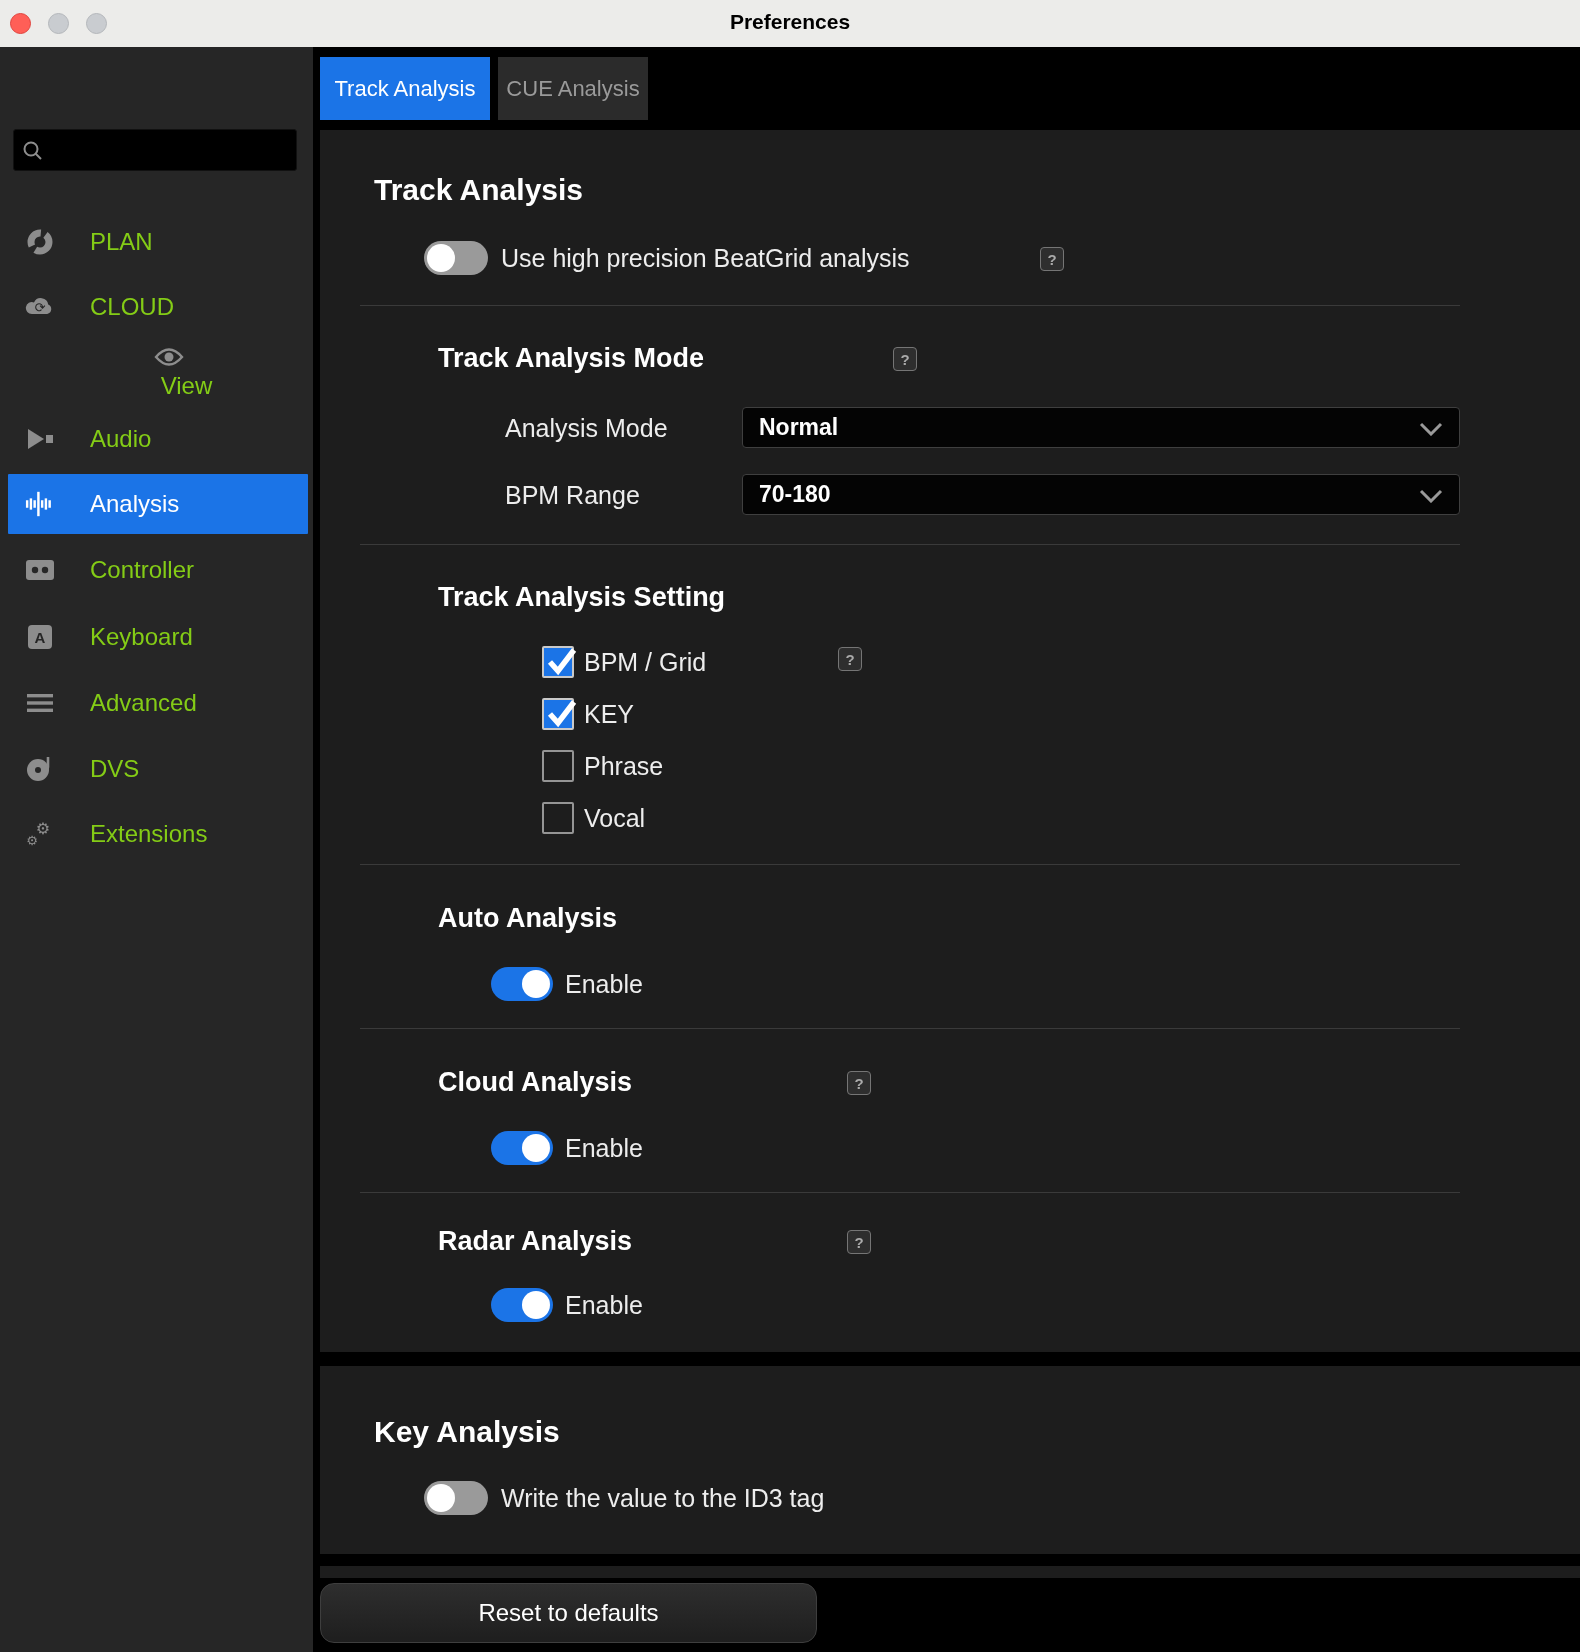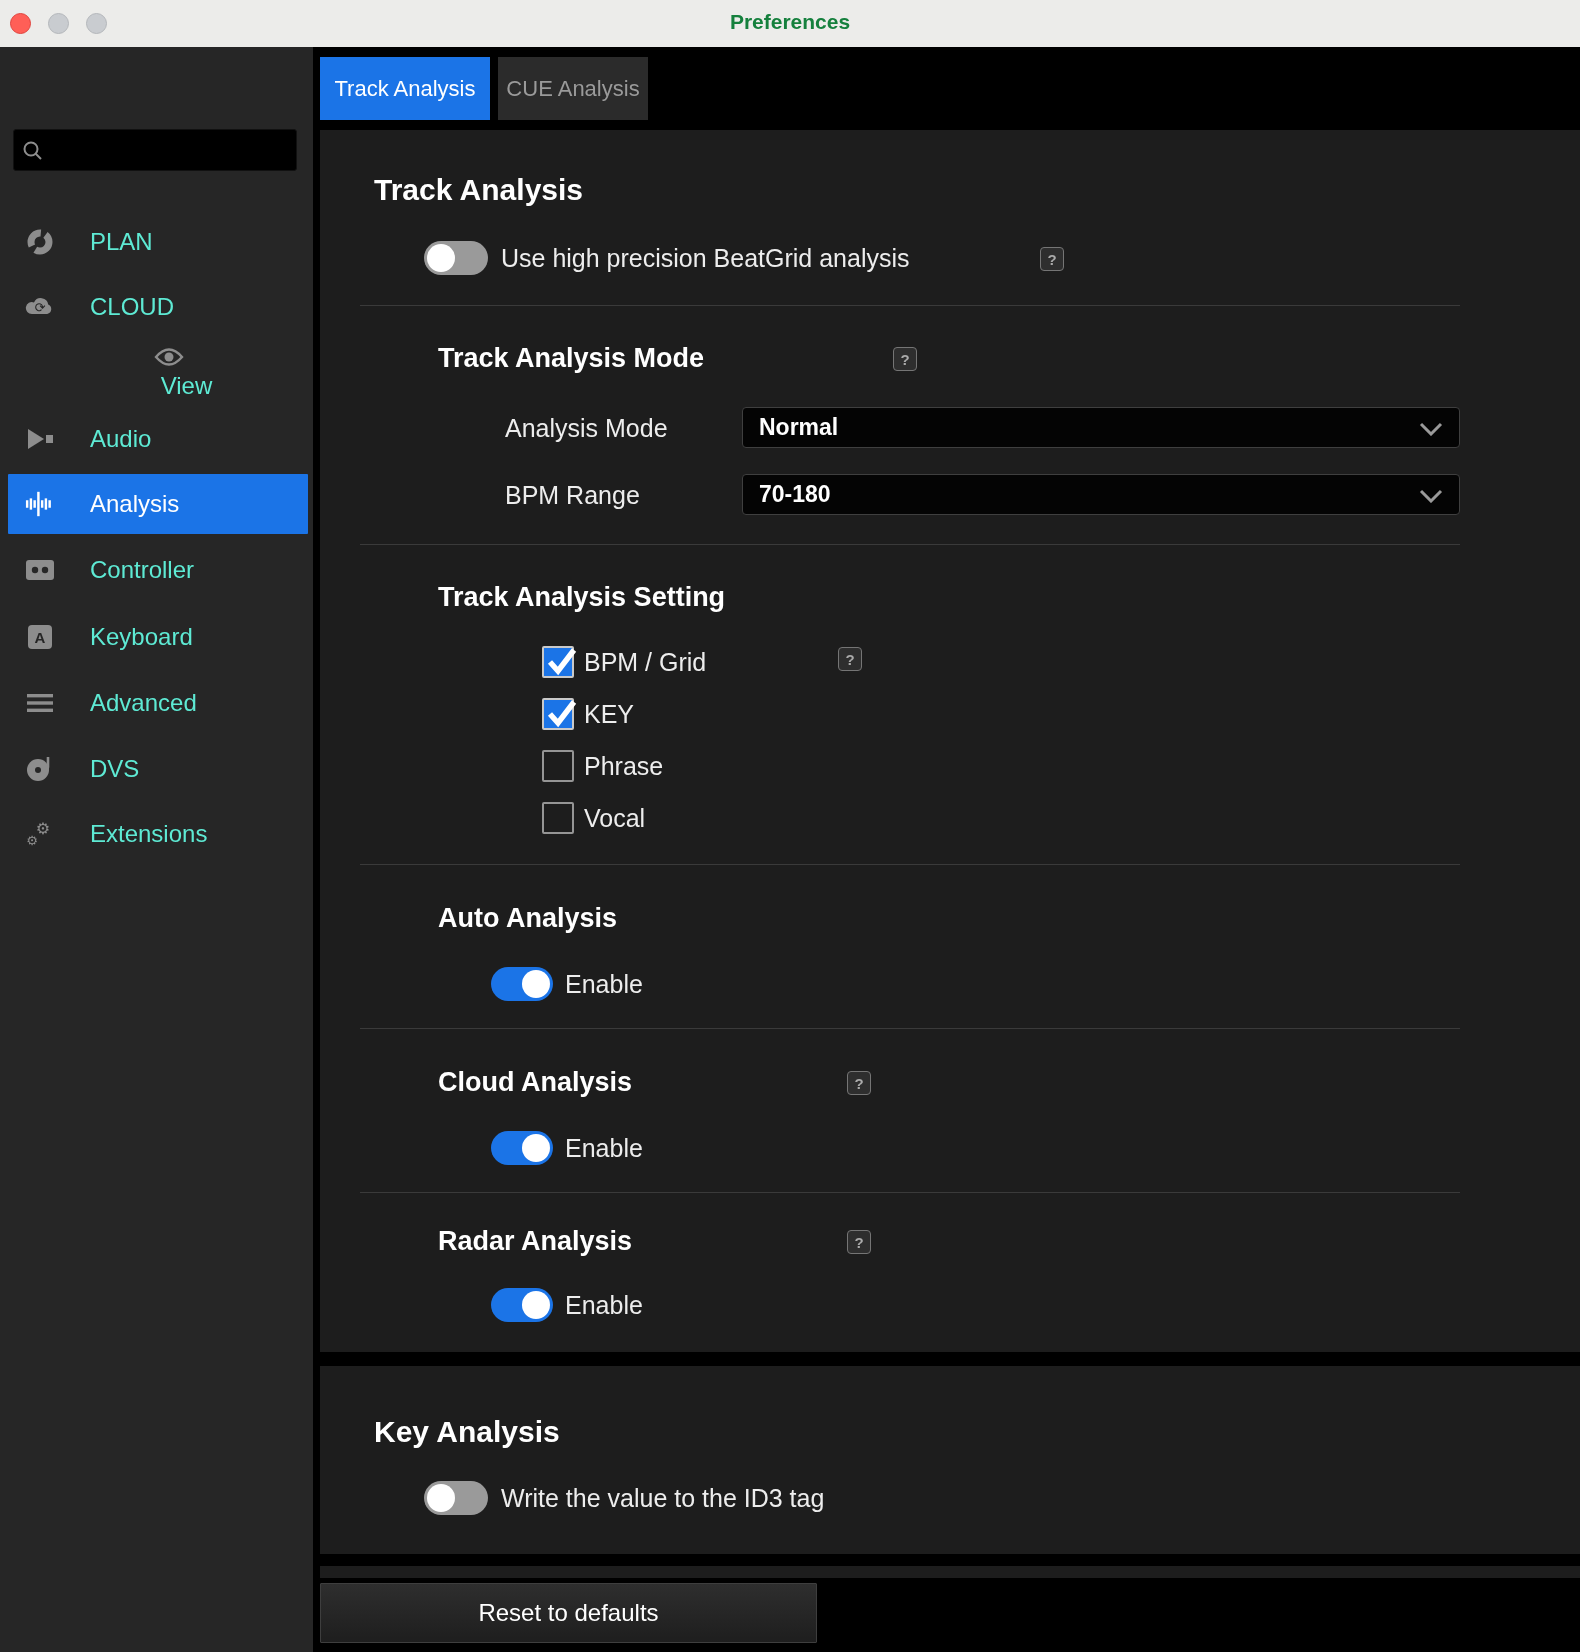"Preferences" .wintitle { color: #15803d -> #000000 }
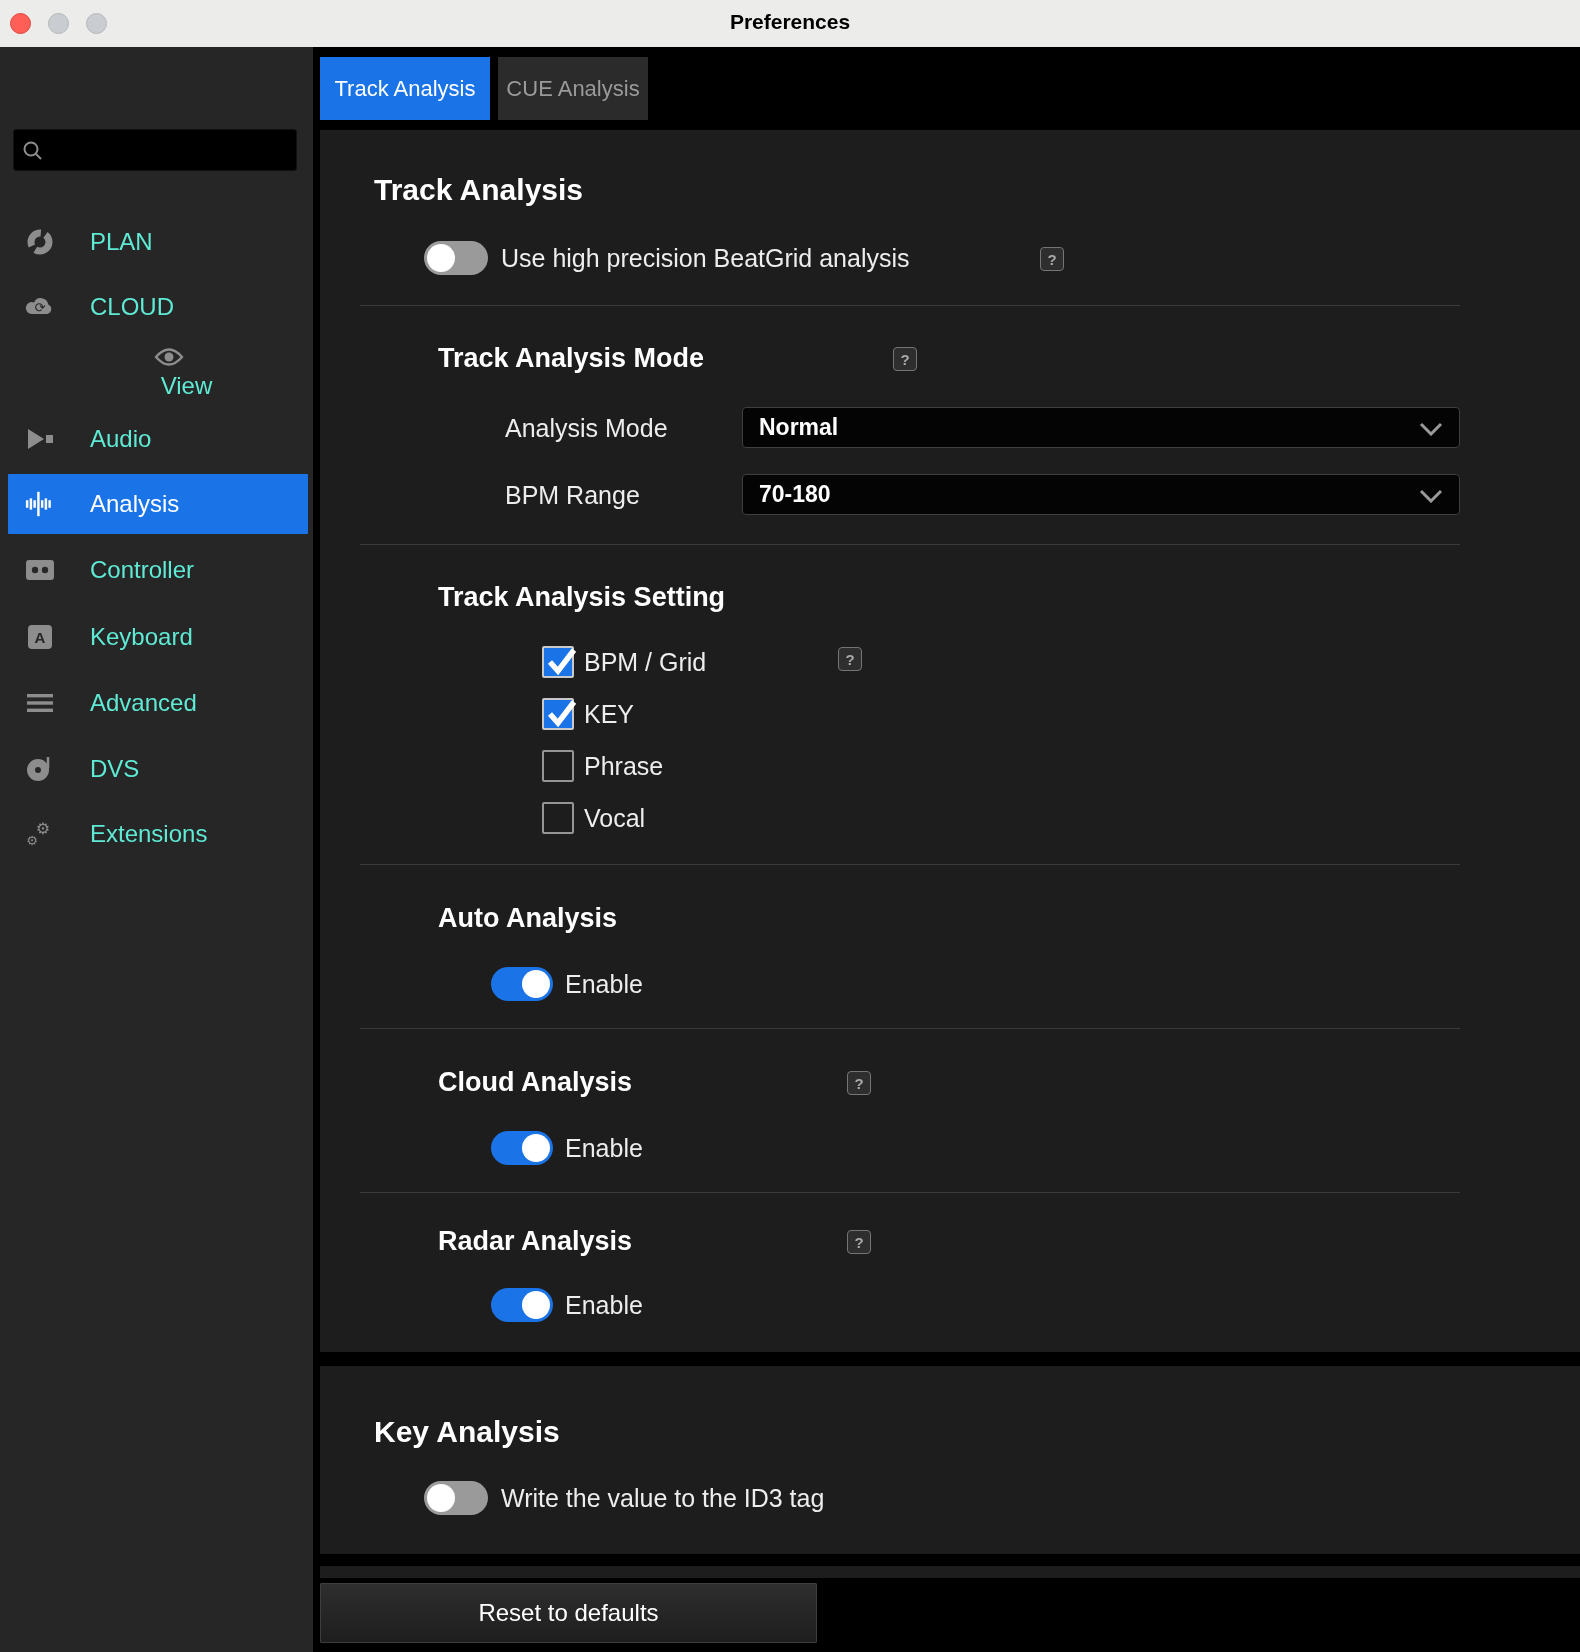"PLAN" .side-item { color: #5eead4 -> #84cc16 }
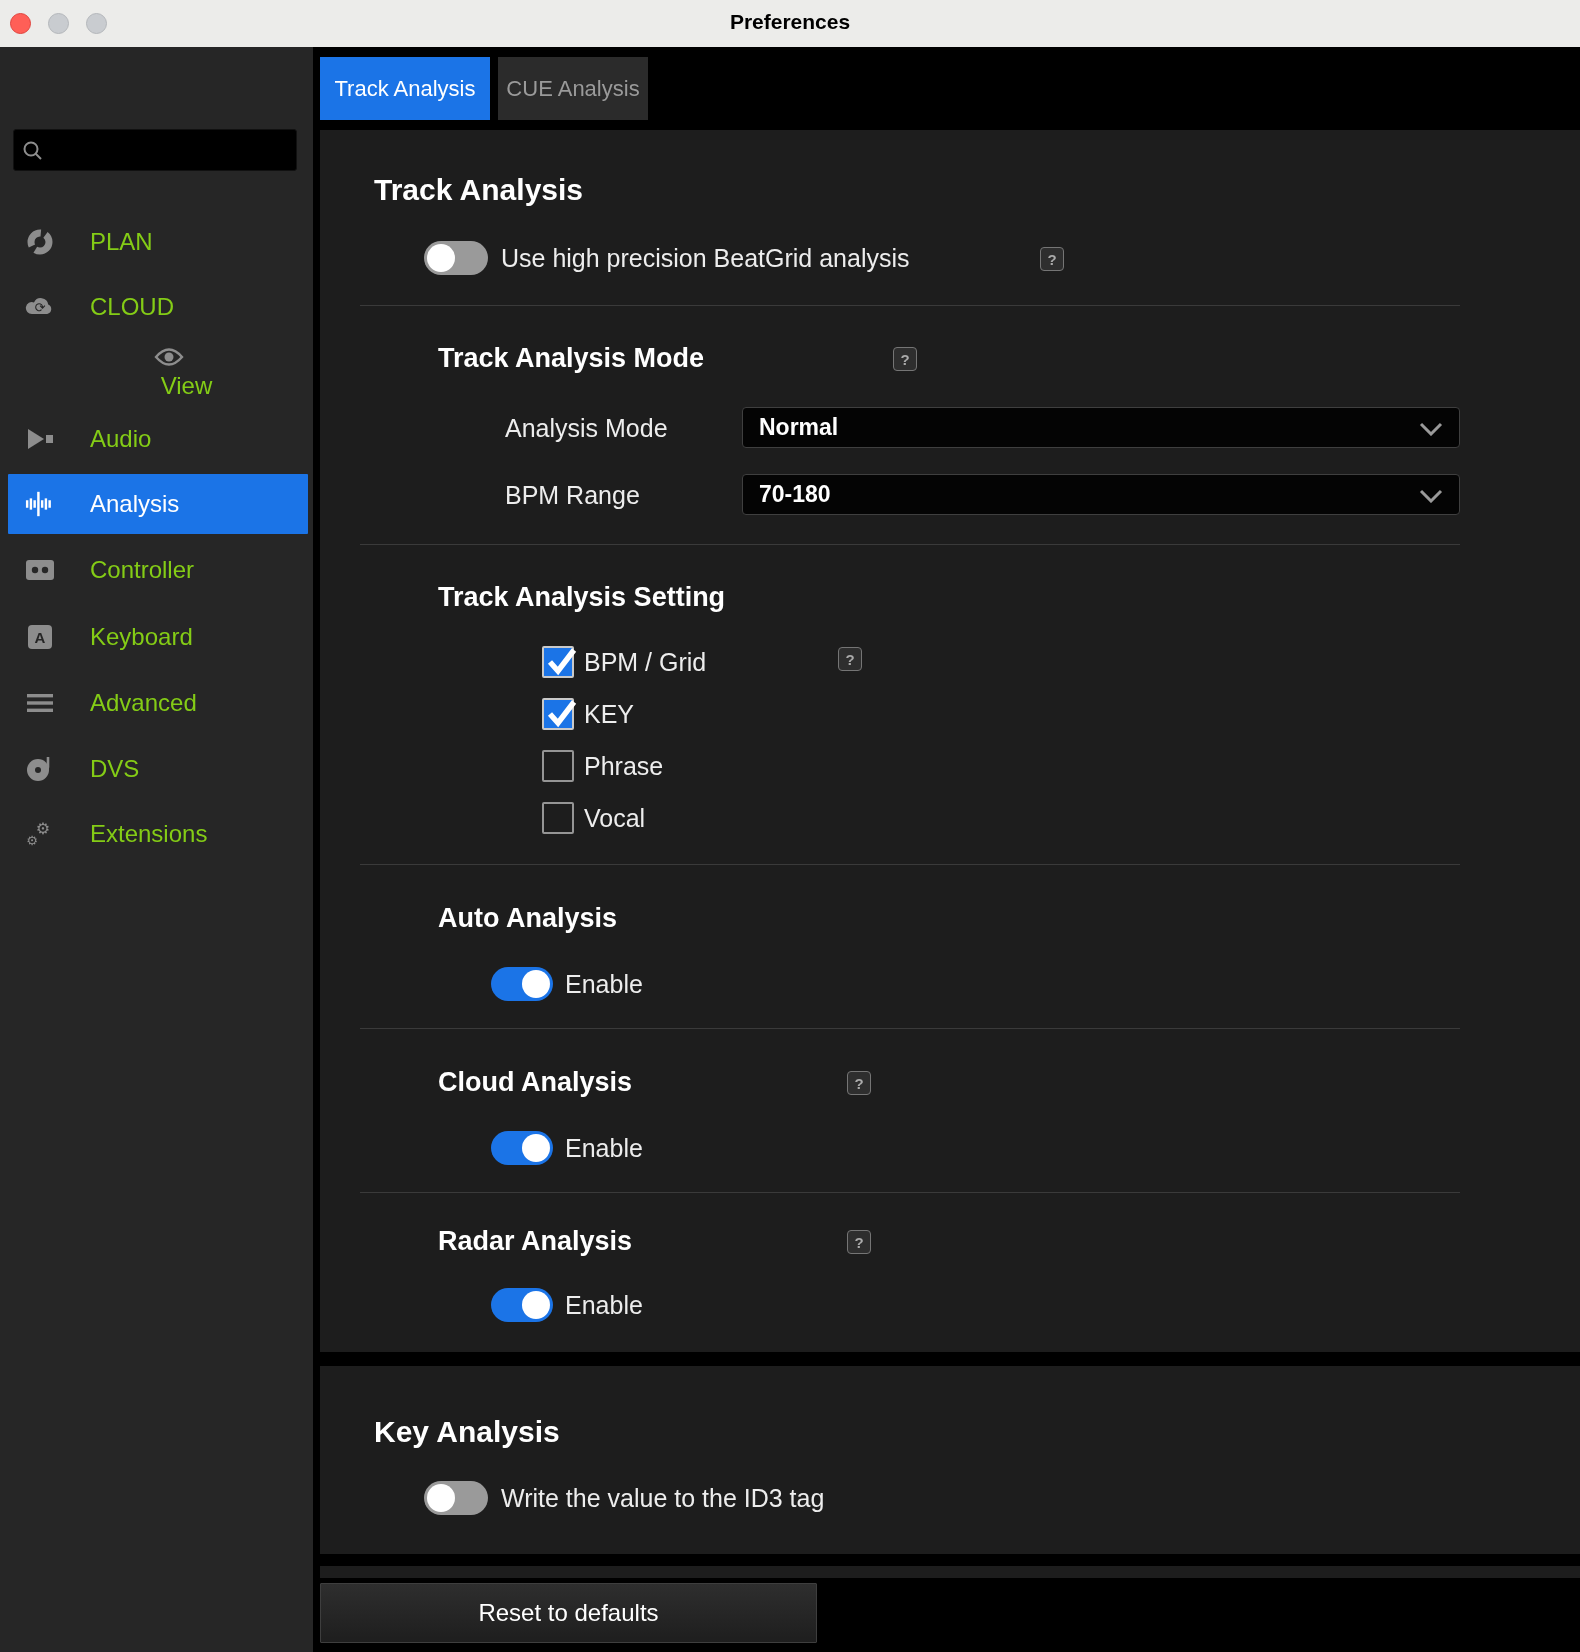"Reset to defaults" .reset-btn { border-radius: 1px -> 14px }
